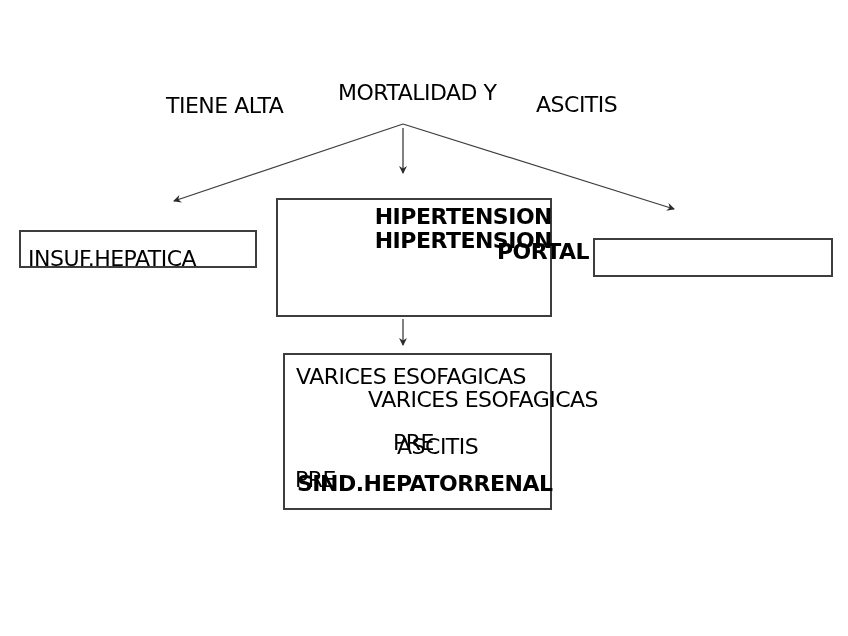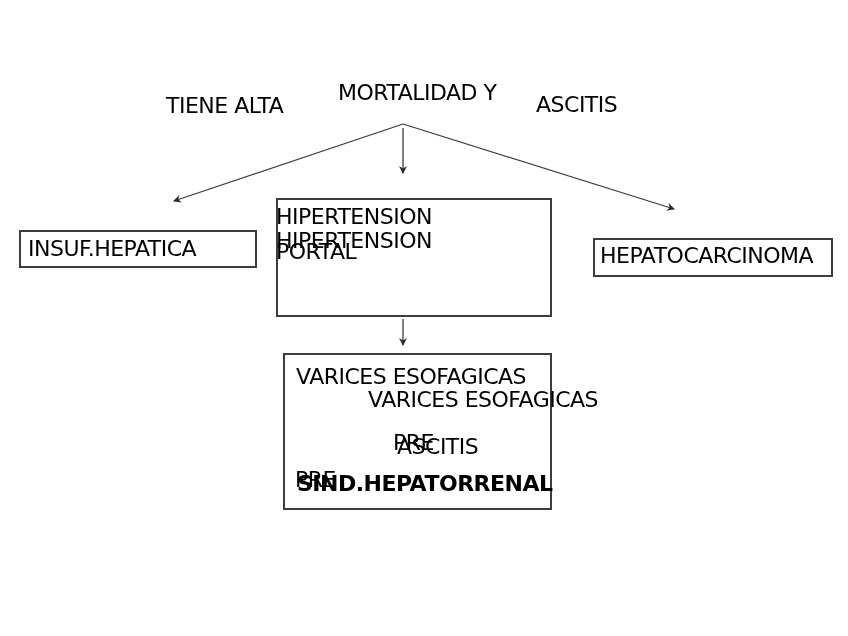"HIPERTENSION" .t.center { font-weight: none -> bold; text-align: left -> right }
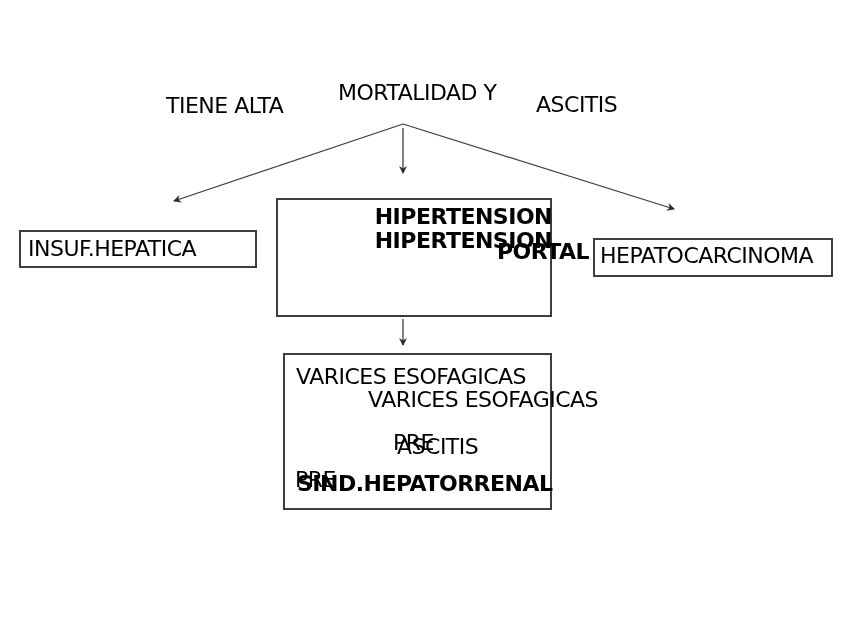"INSUF.HEPATICA" .left-label { top: 235px -> 245px }
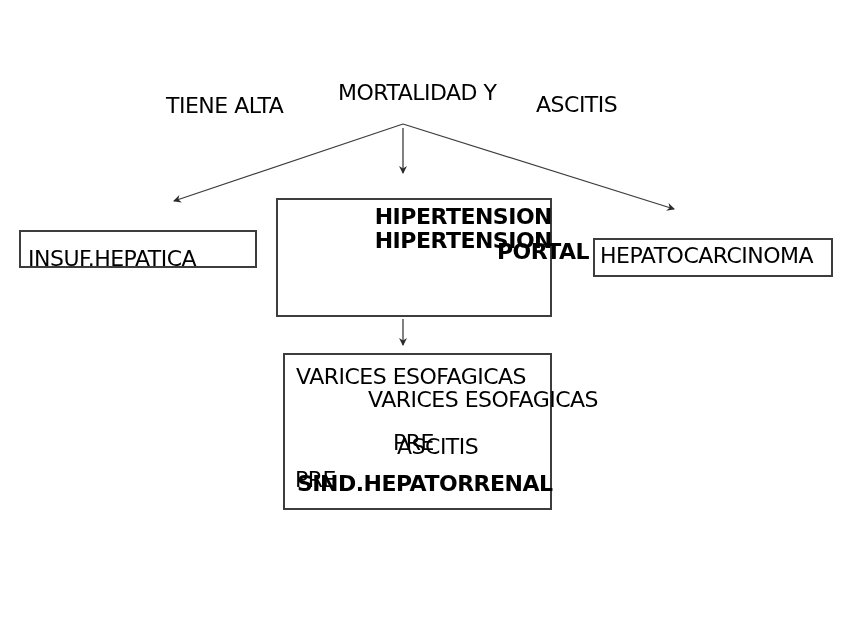"HEPATOCARCINOMA" div.t { html: <div>HEPATOCARCINOMA</div> -> none }
